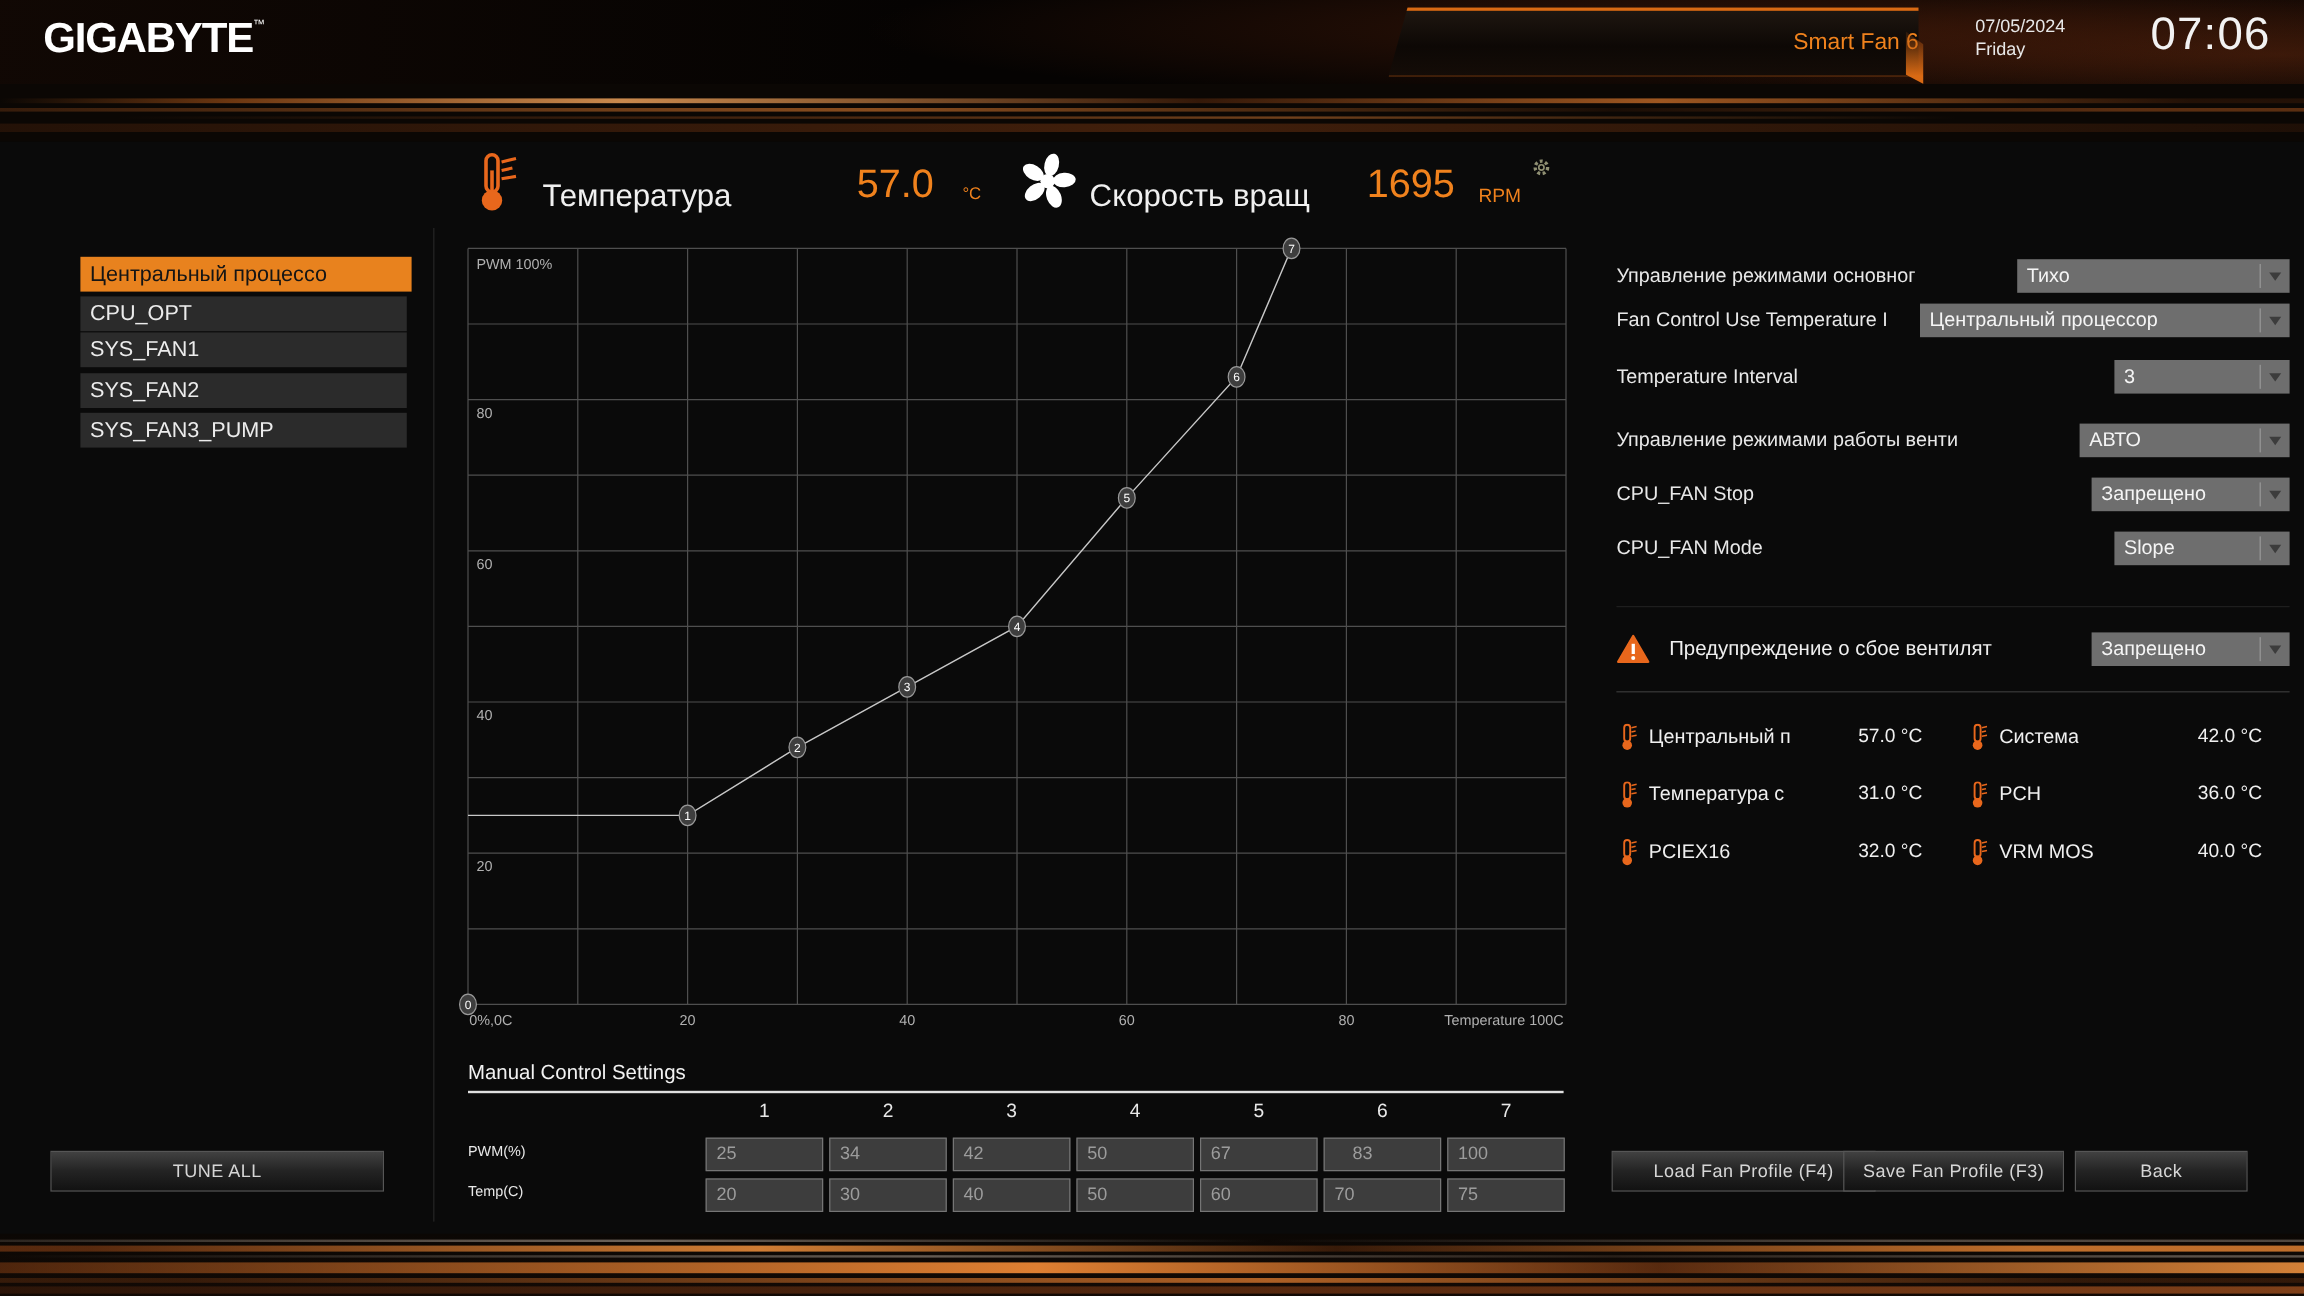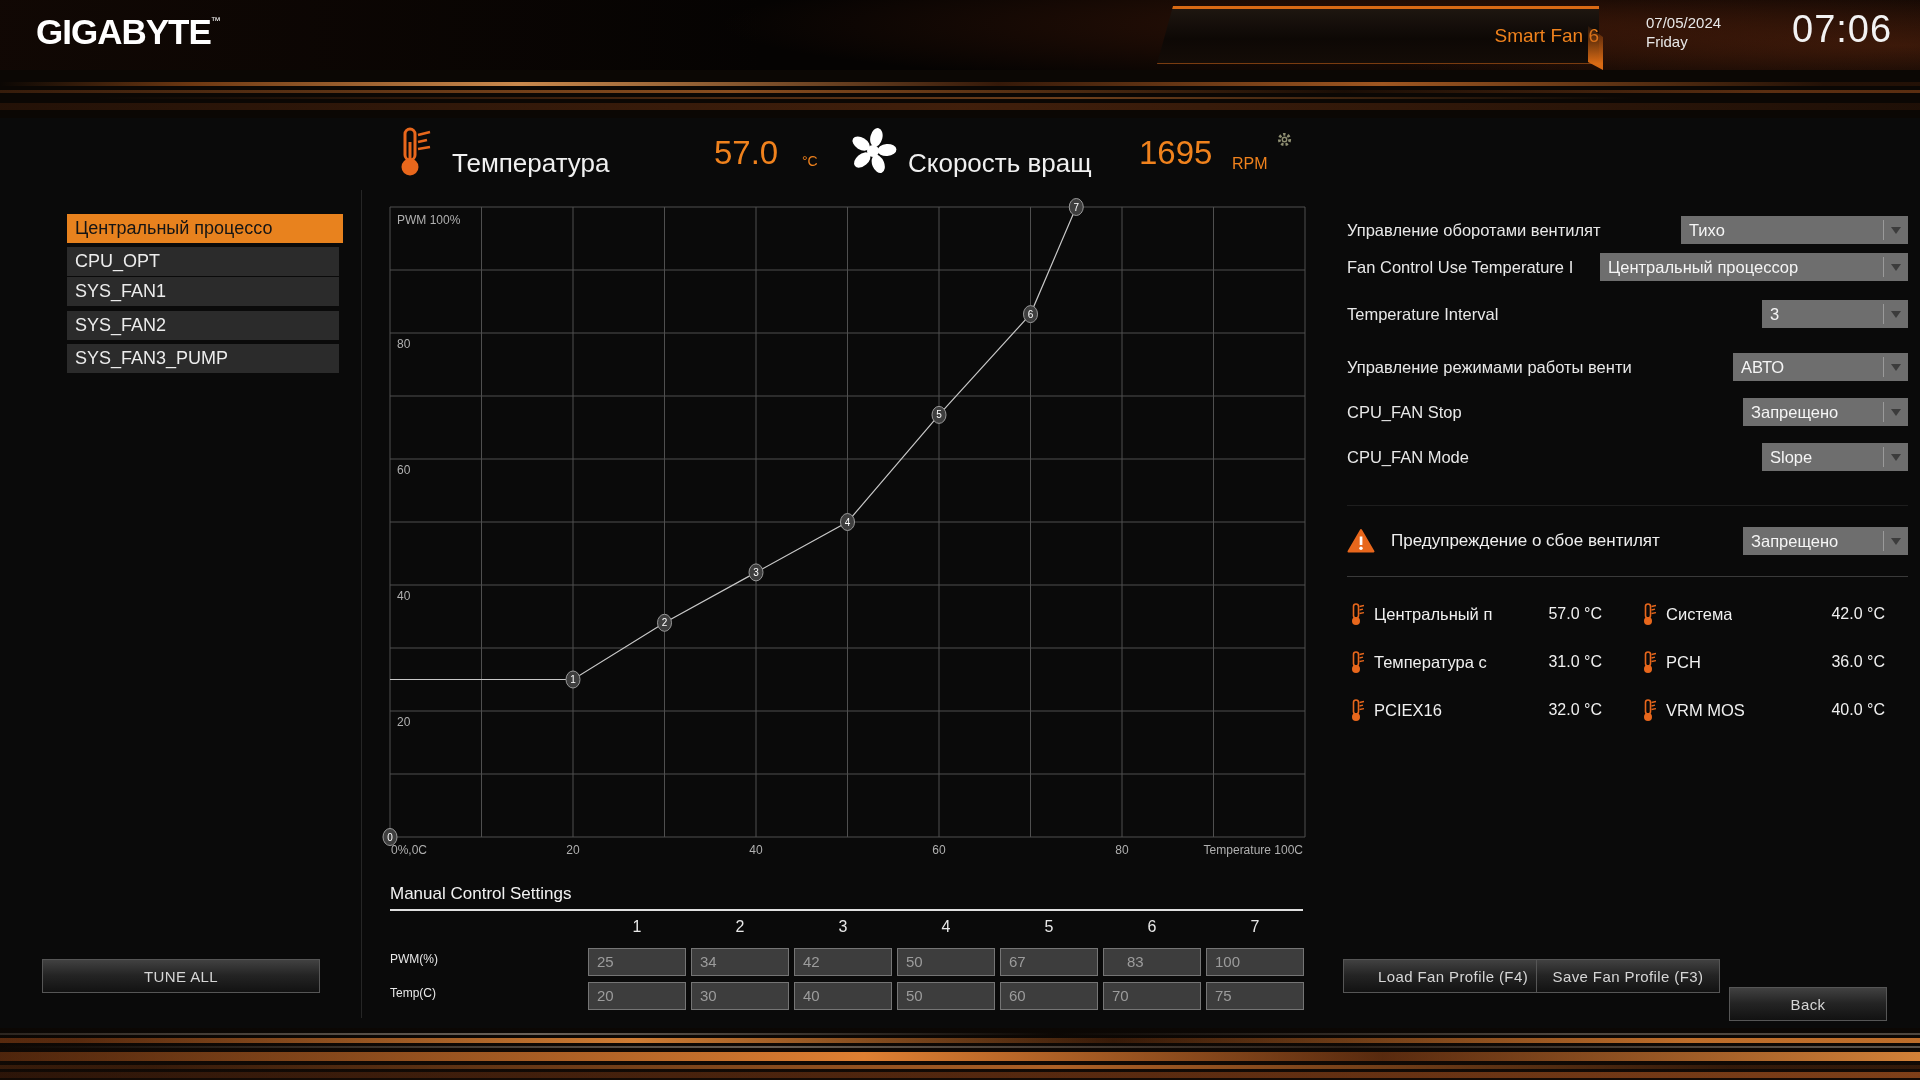"Управление оборотами вентилят" span.row-lab { text: оборотами вентилят -> режимами основног }
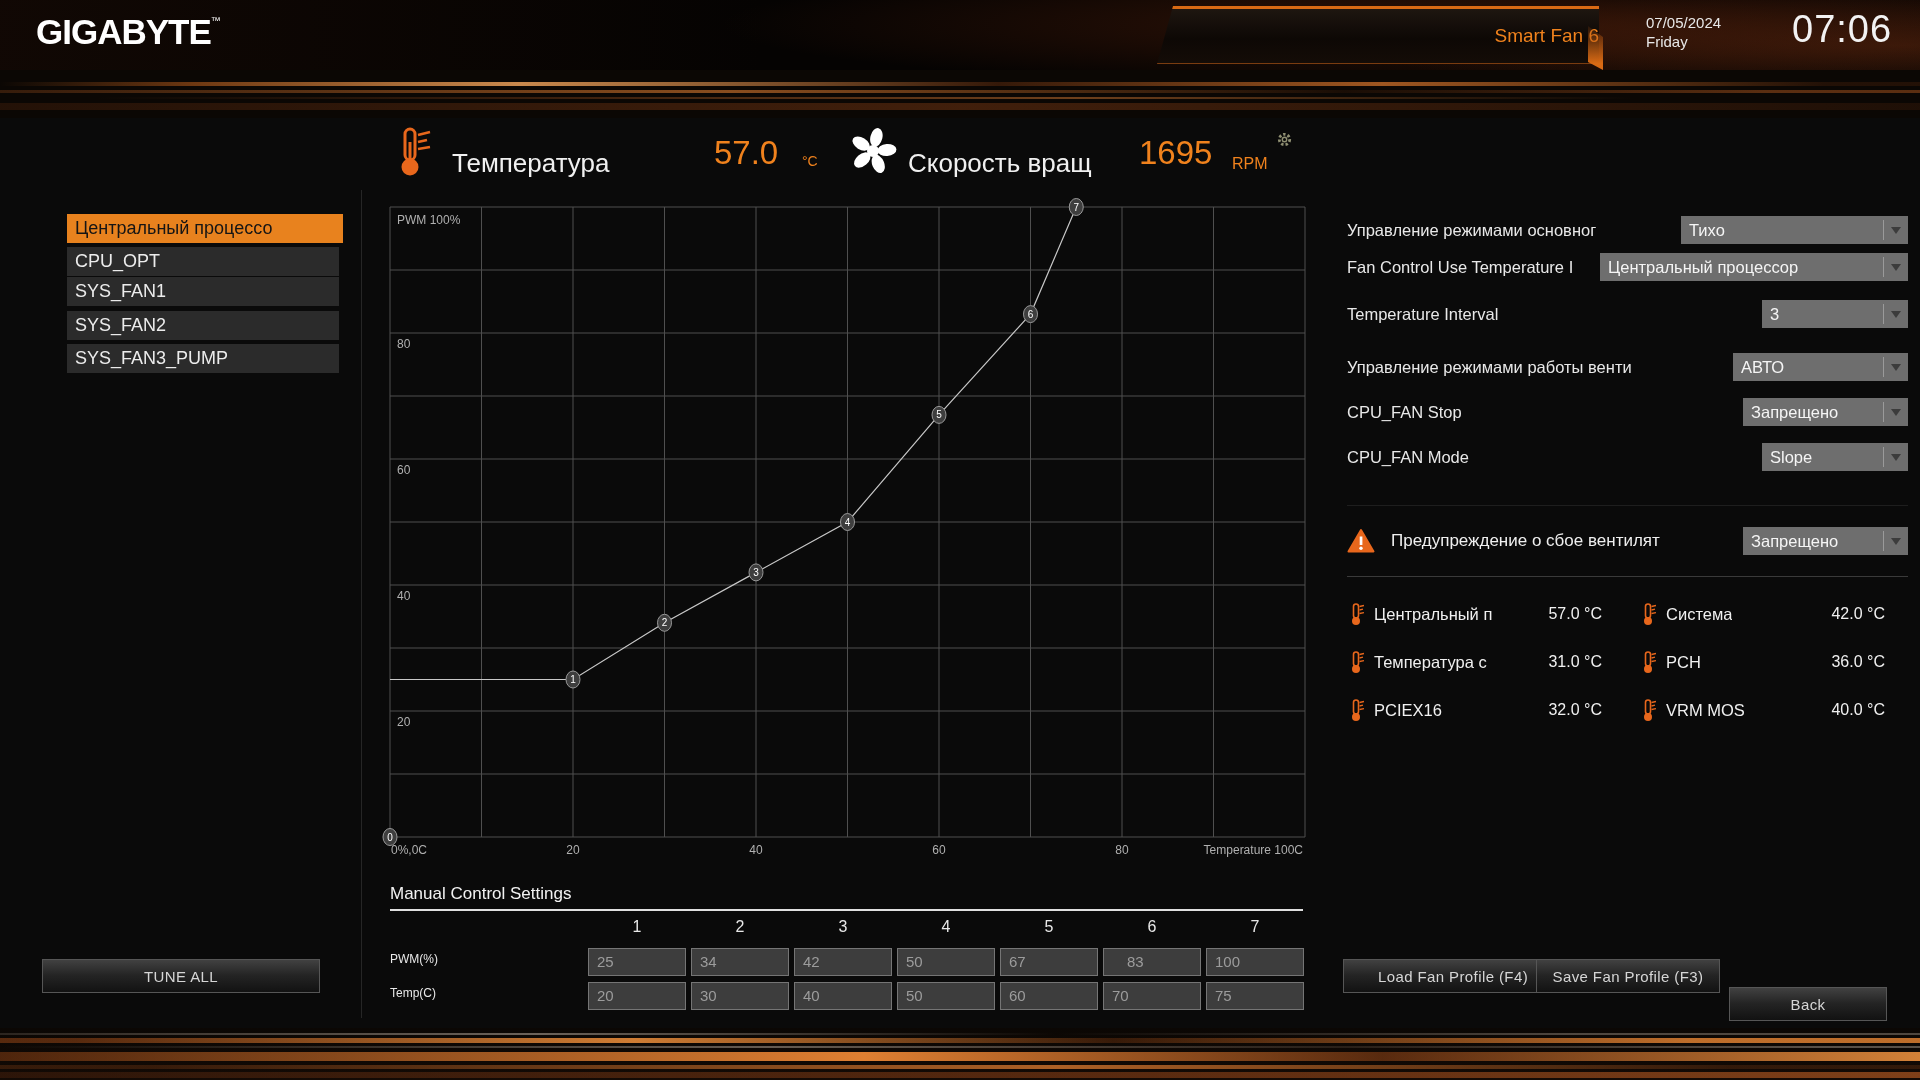"Back" #btn-back { margin-top: 28px -> none; width: 158px -> 144px }
